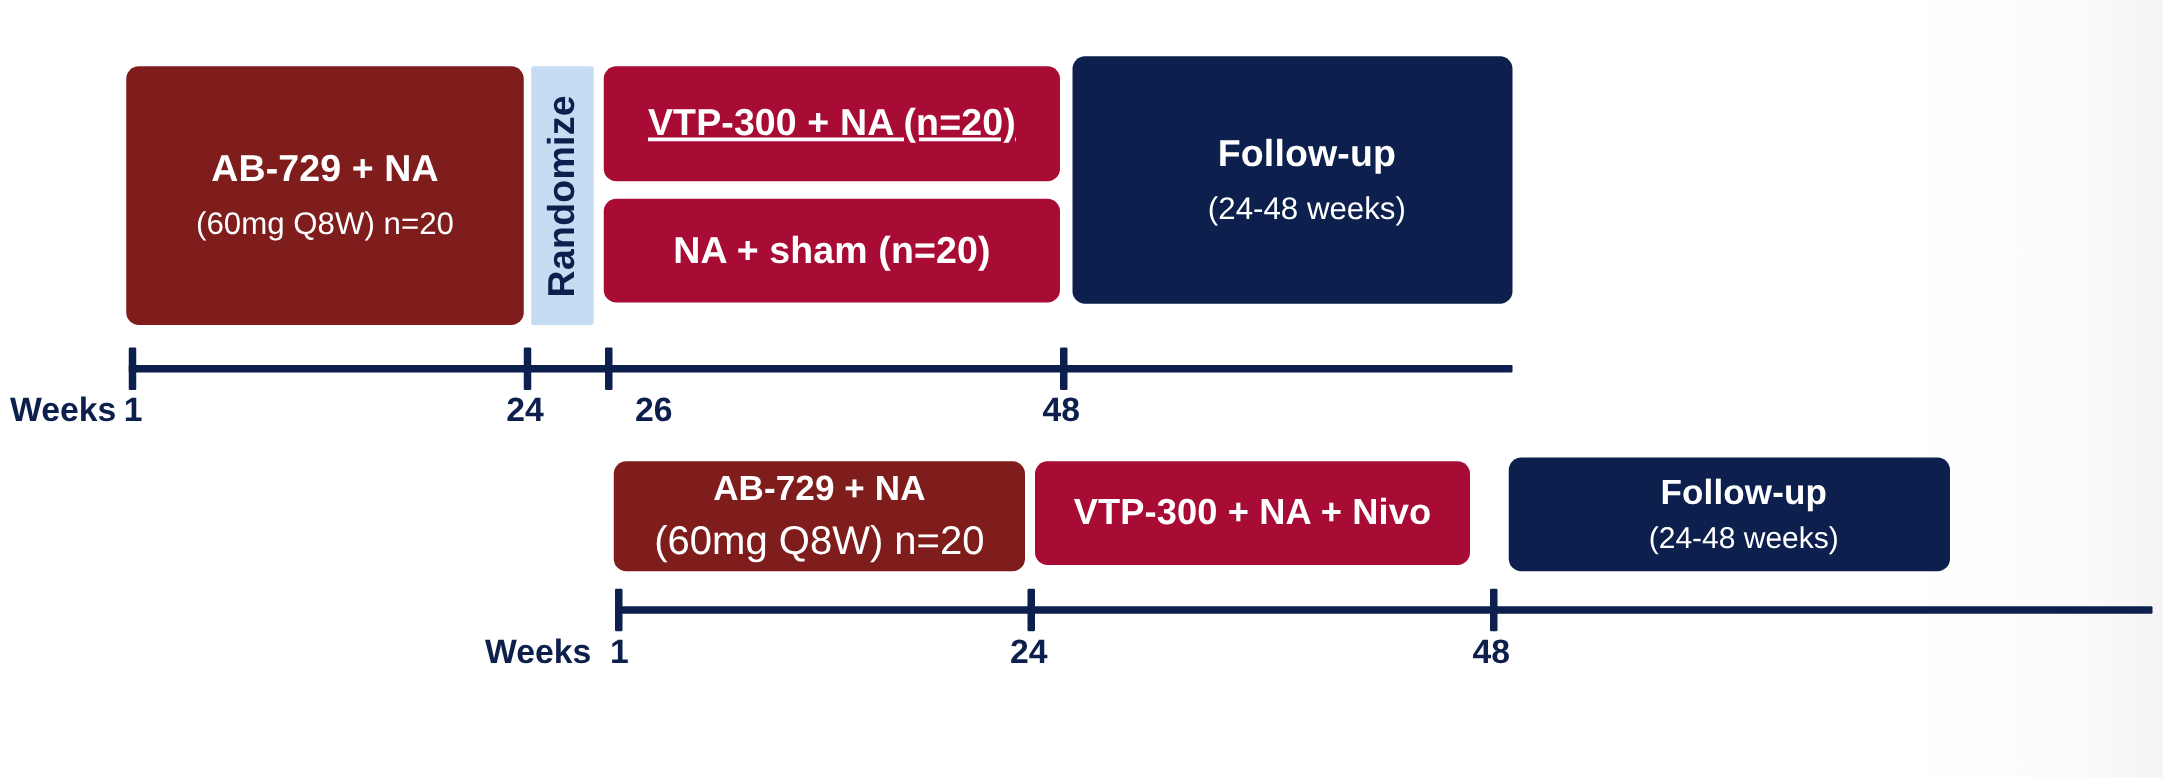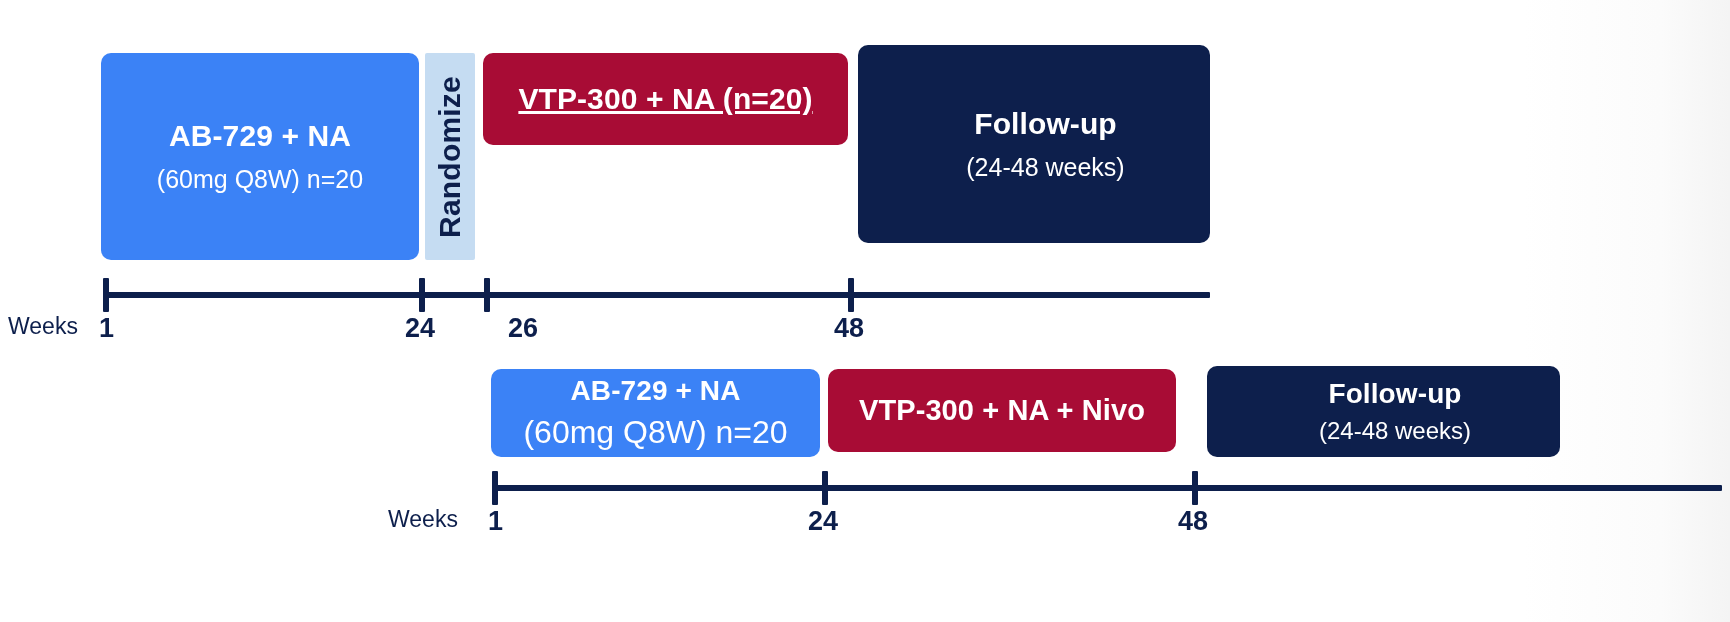"AB-729 + NA" .blue { background: #3b82f6 -> #7f1d1d }
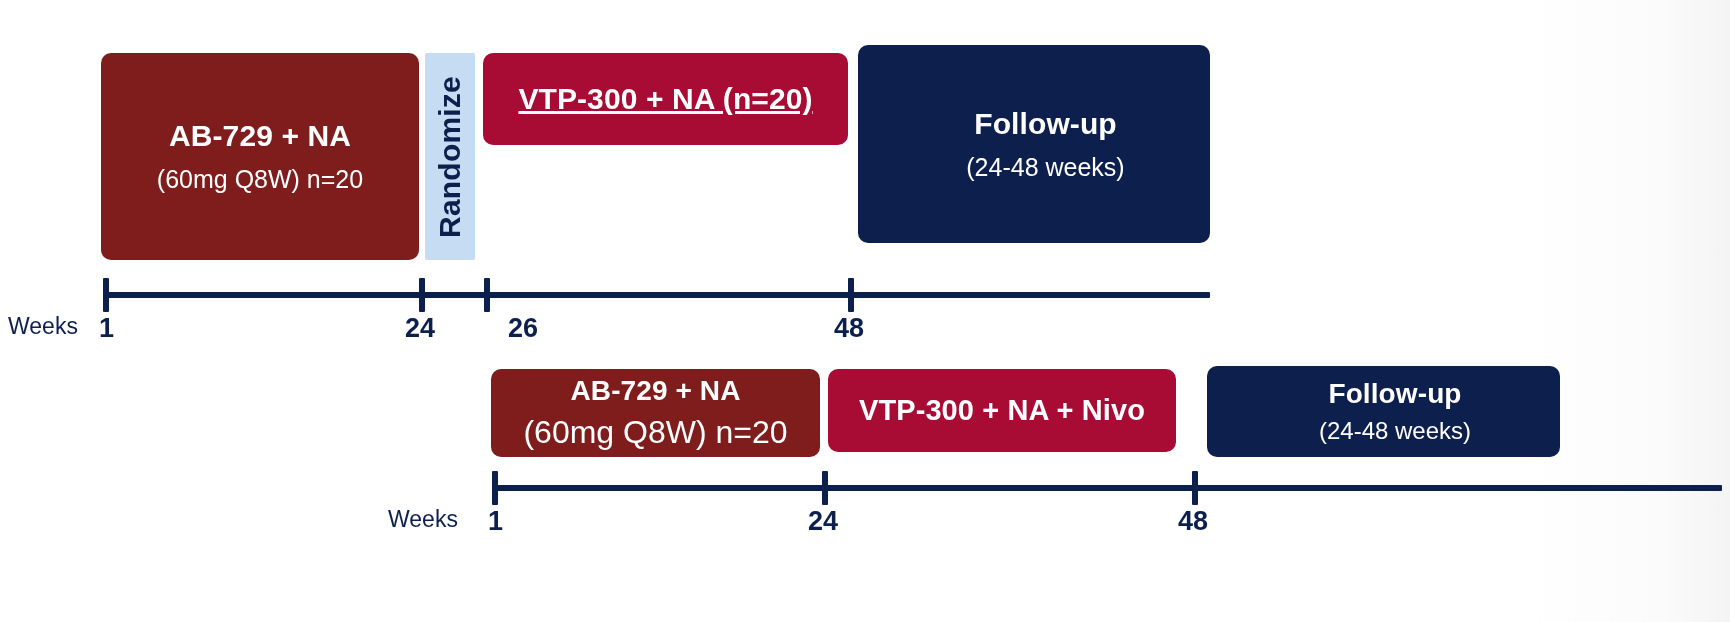"NA + sham (n=20)" div.box { html: none -> <div> <div>NA + sham (n=20)</div> </div> }
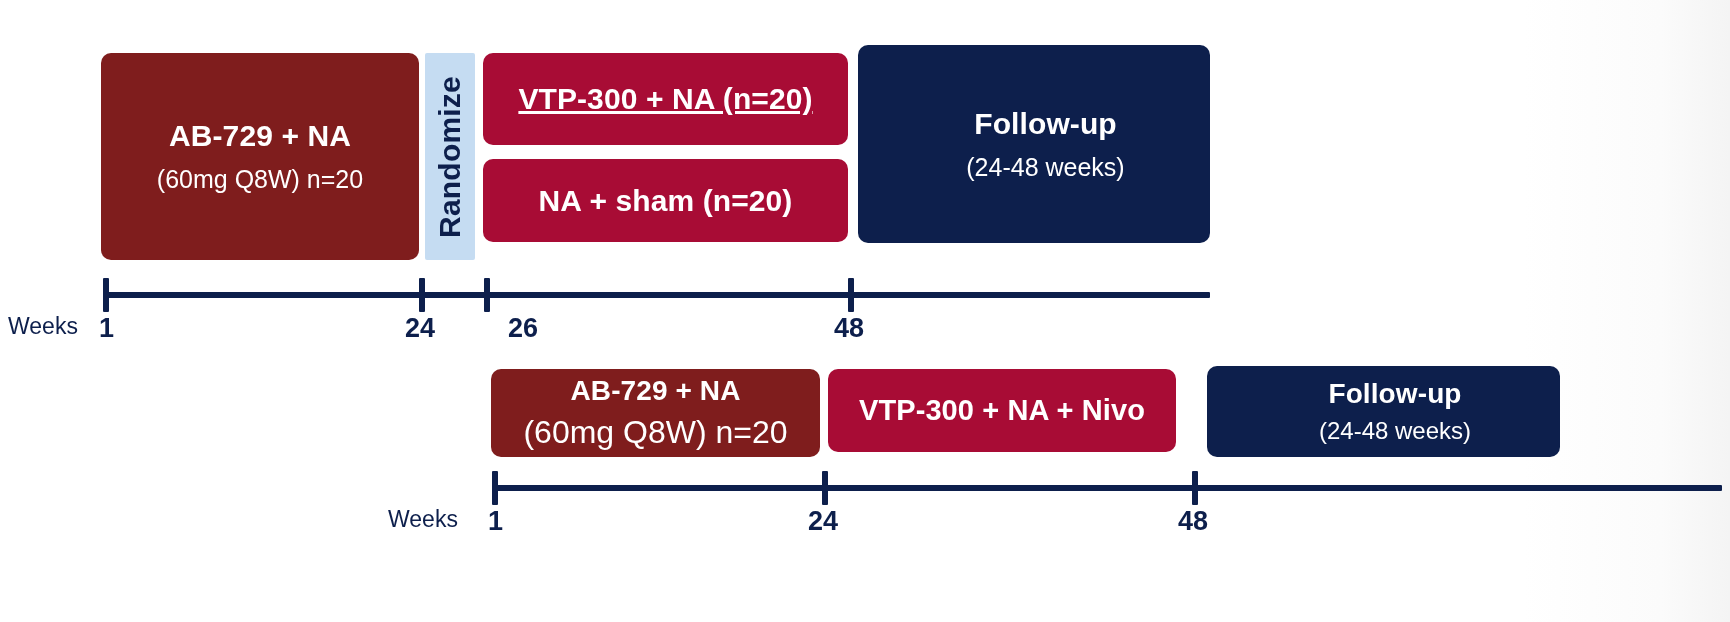"Weeks" .weeks-label { font-size: 23px -> 27px; font-weight: normal -> bold }
